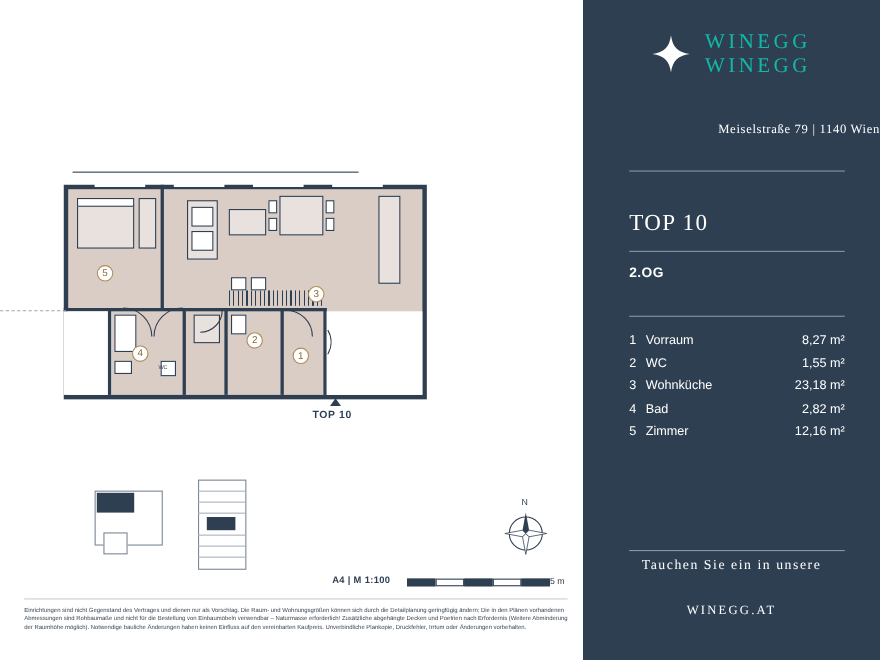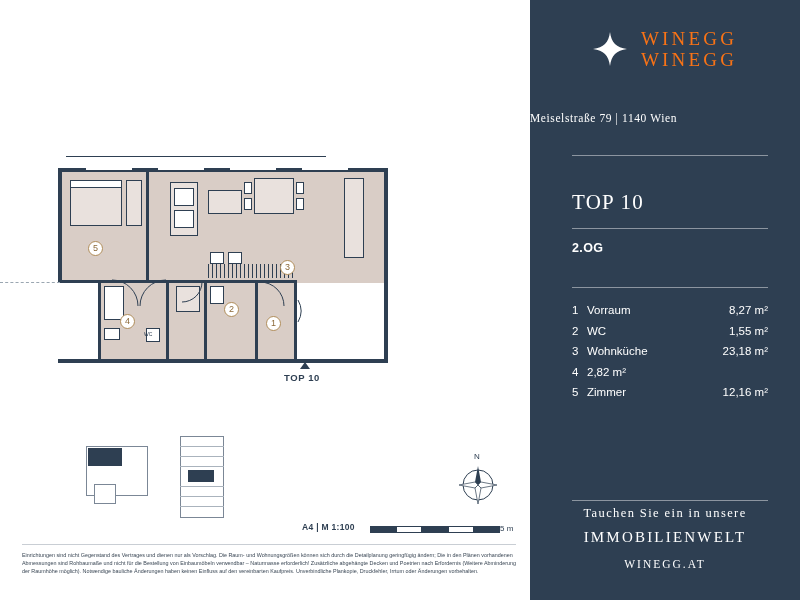"WINEGG" .brand-name .l1, .brand-name .l2 { color: #f97316 -> #14b8a6 }
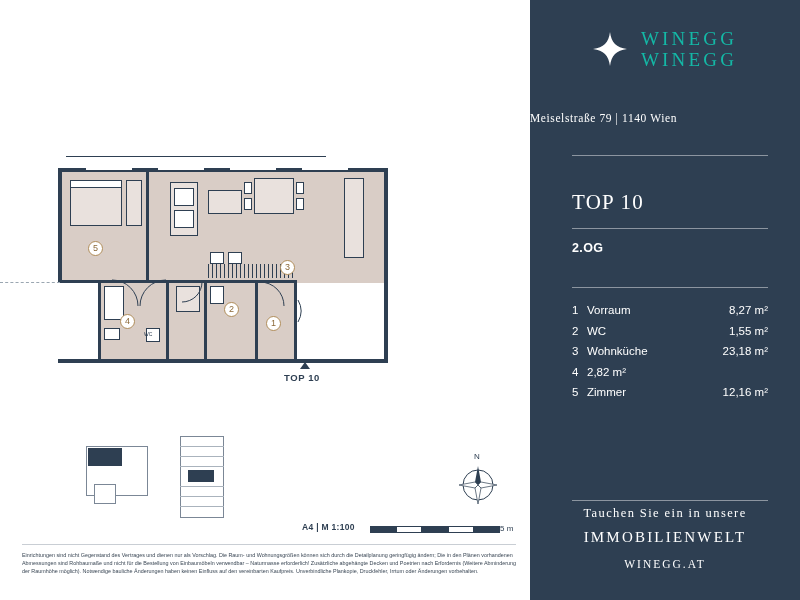"Meiselstraße 79 | 1140 Wien" .addr { text-align: left -> right }
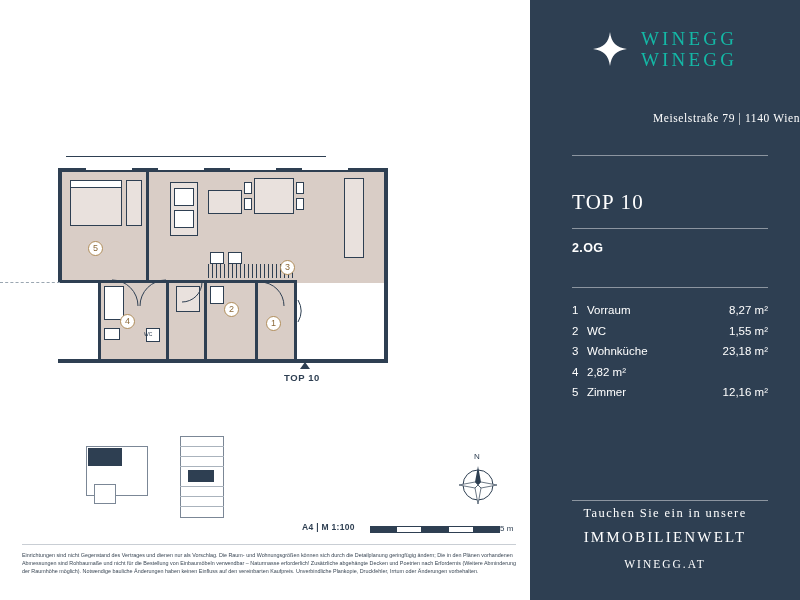"Bad" span.nm { html: none -> <span>Bad</span> }
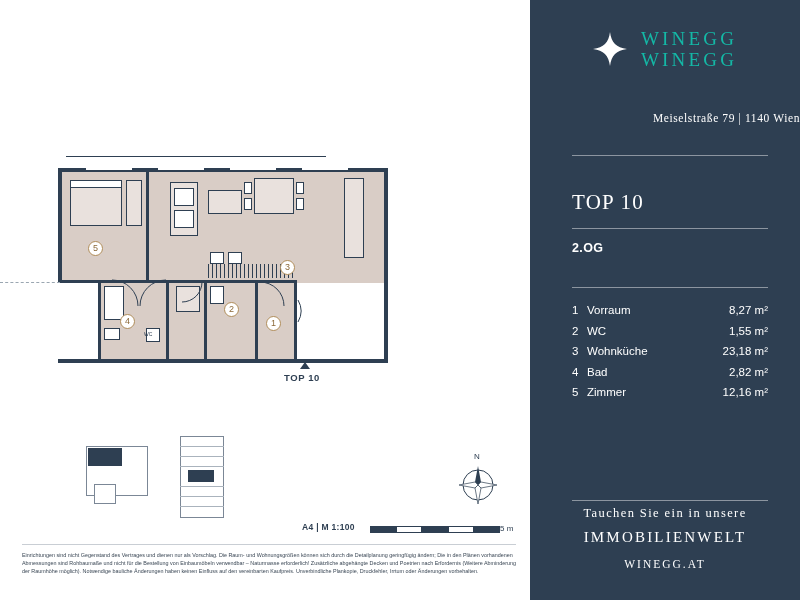"IMMOBILIENWELT" div.t3 { html: <div>IMMOBILIENWELT</div> -> none }
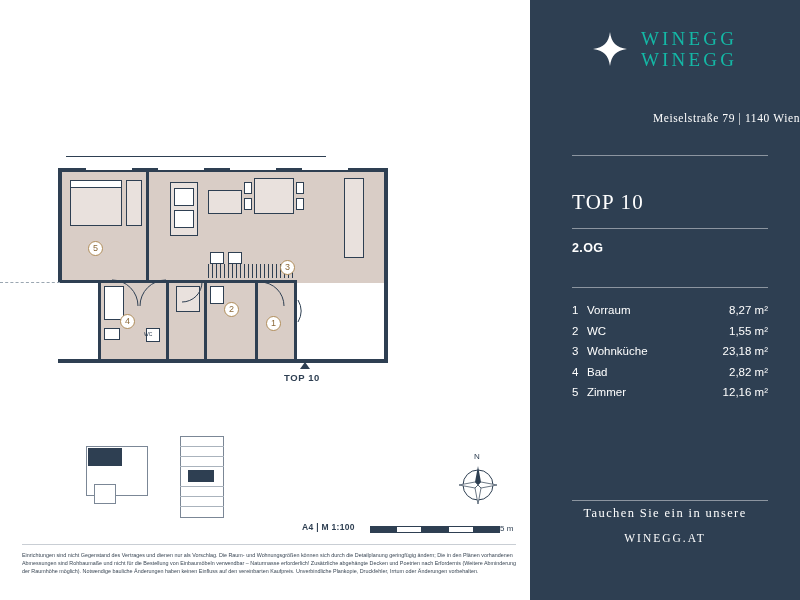"WINEGG.AT" .tagline .t4 { margin-top: 11px -> 28px }
